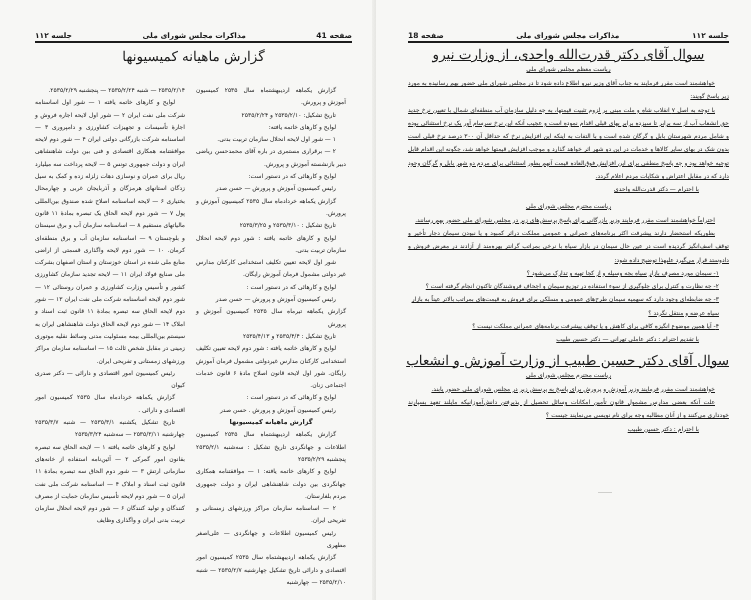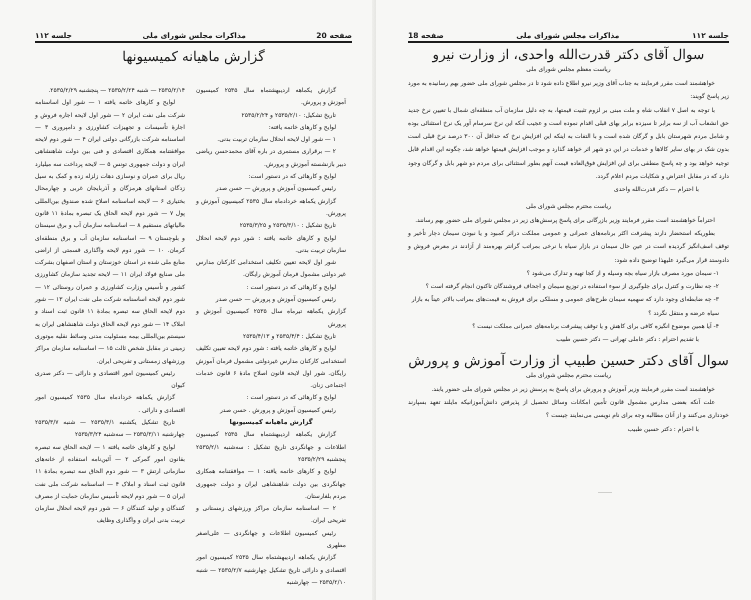"صفحه 20" span { text: 20 -> 41 }
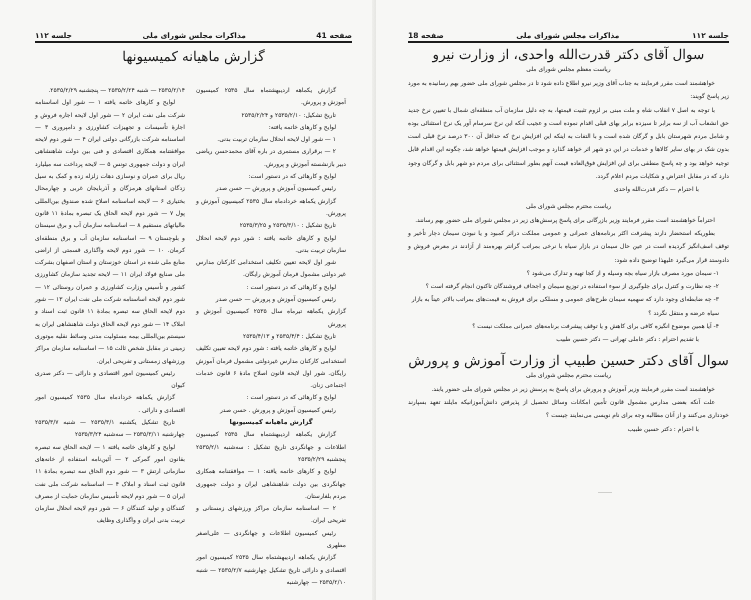"سوال آقای دکتر قدرت‌الله واحدی،" .right-body { text-decoration: none -> underline }
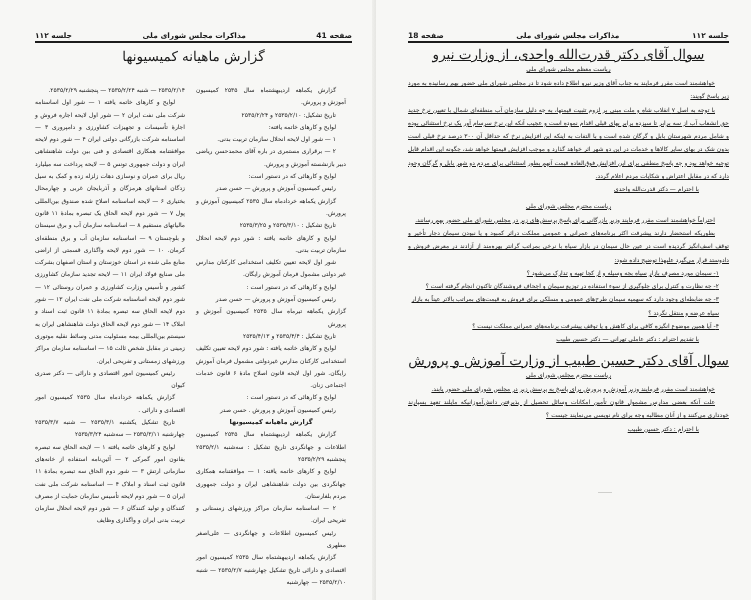"سوال آقای دکتر حسین طبیب" h2.title { text: پرورش -> انشعاب }
